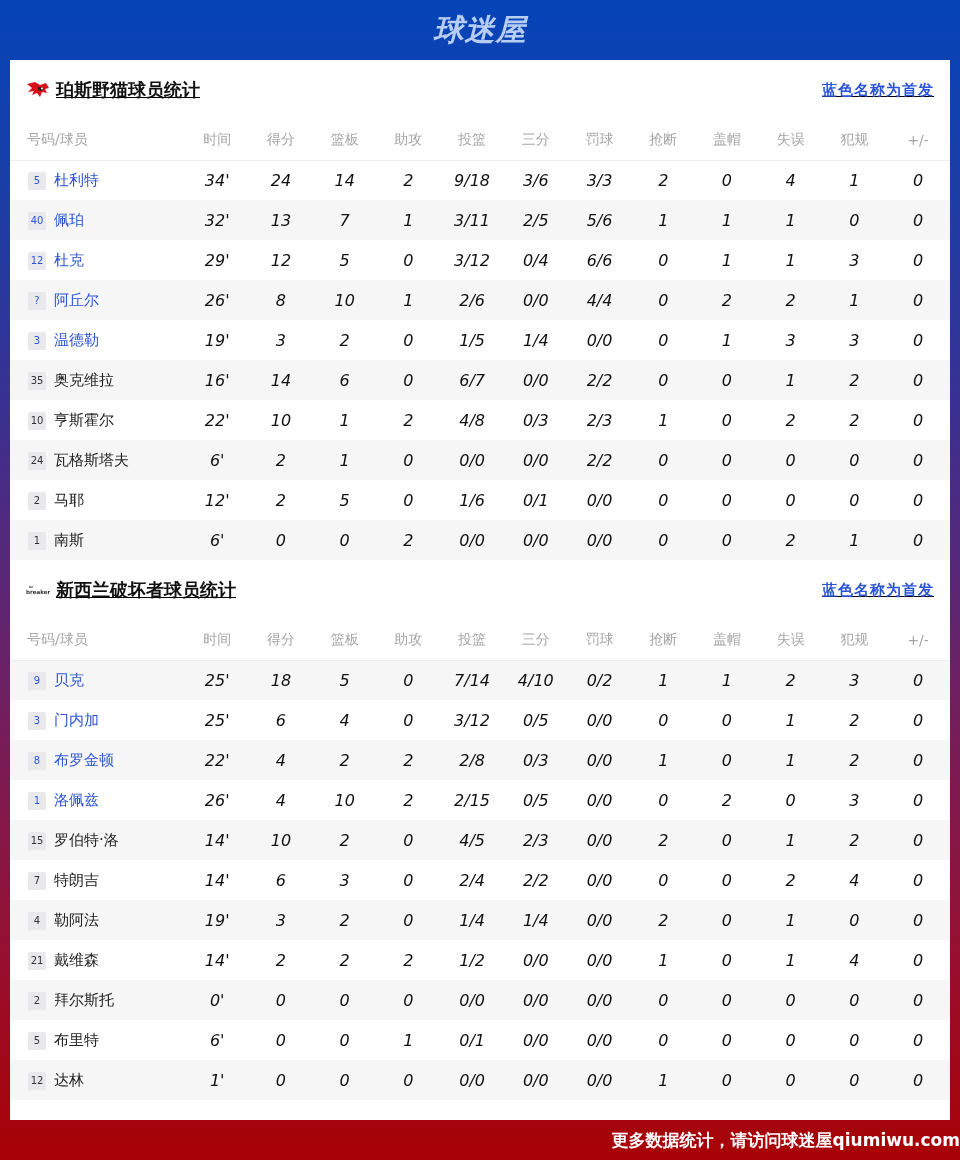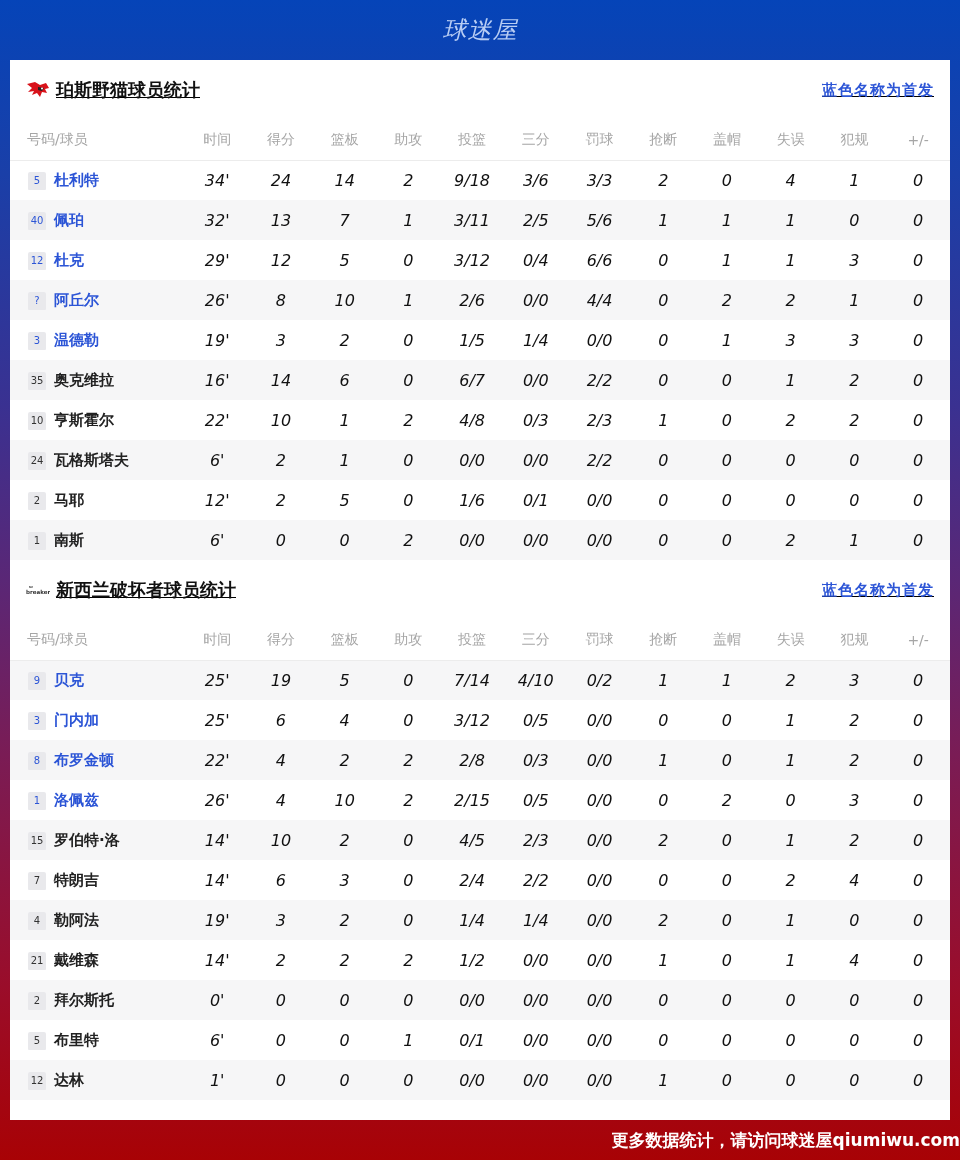"球迷屋" .top-logo span { font-size: 24px -> 30px; font-weight: normal -> bold }
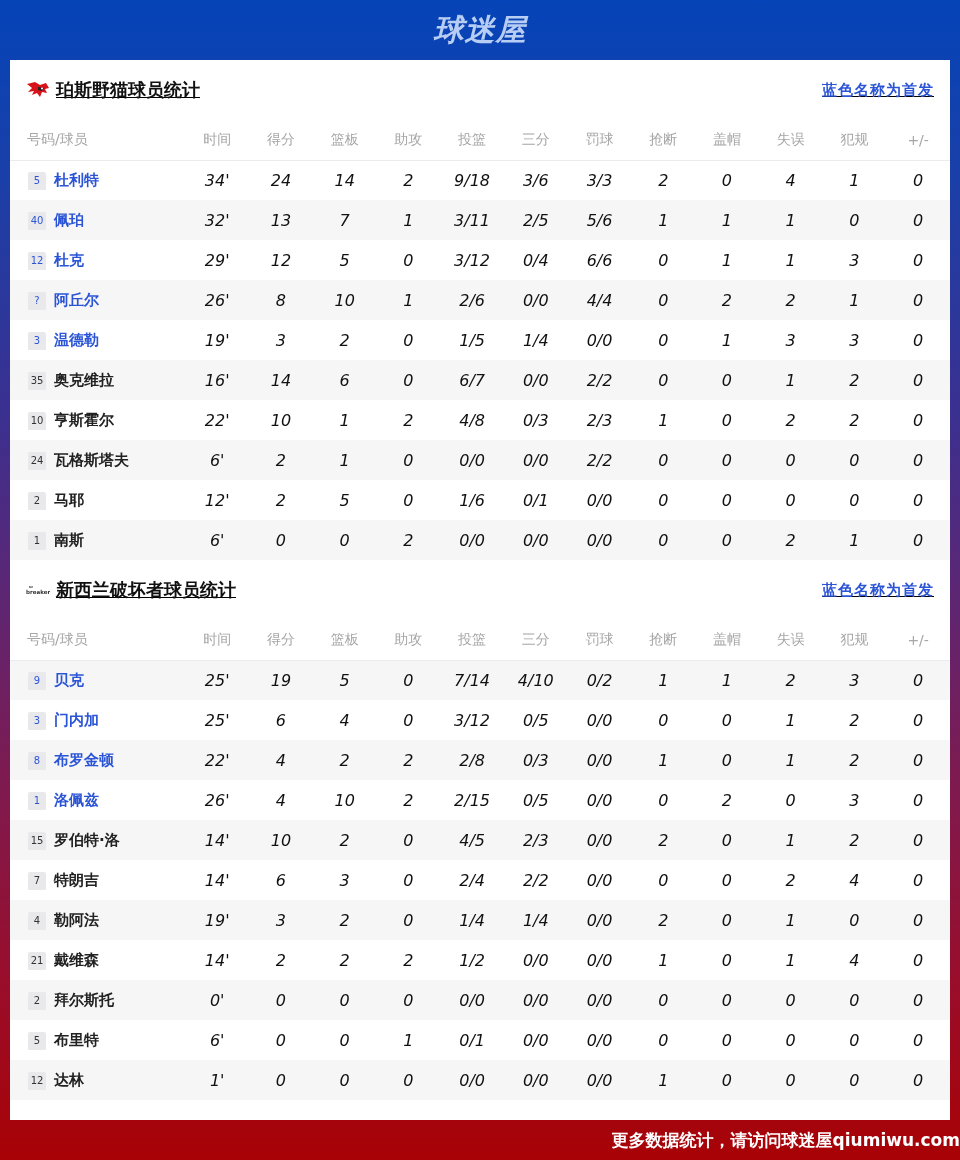"杜利特" .pname { font-weight: bold -> none }
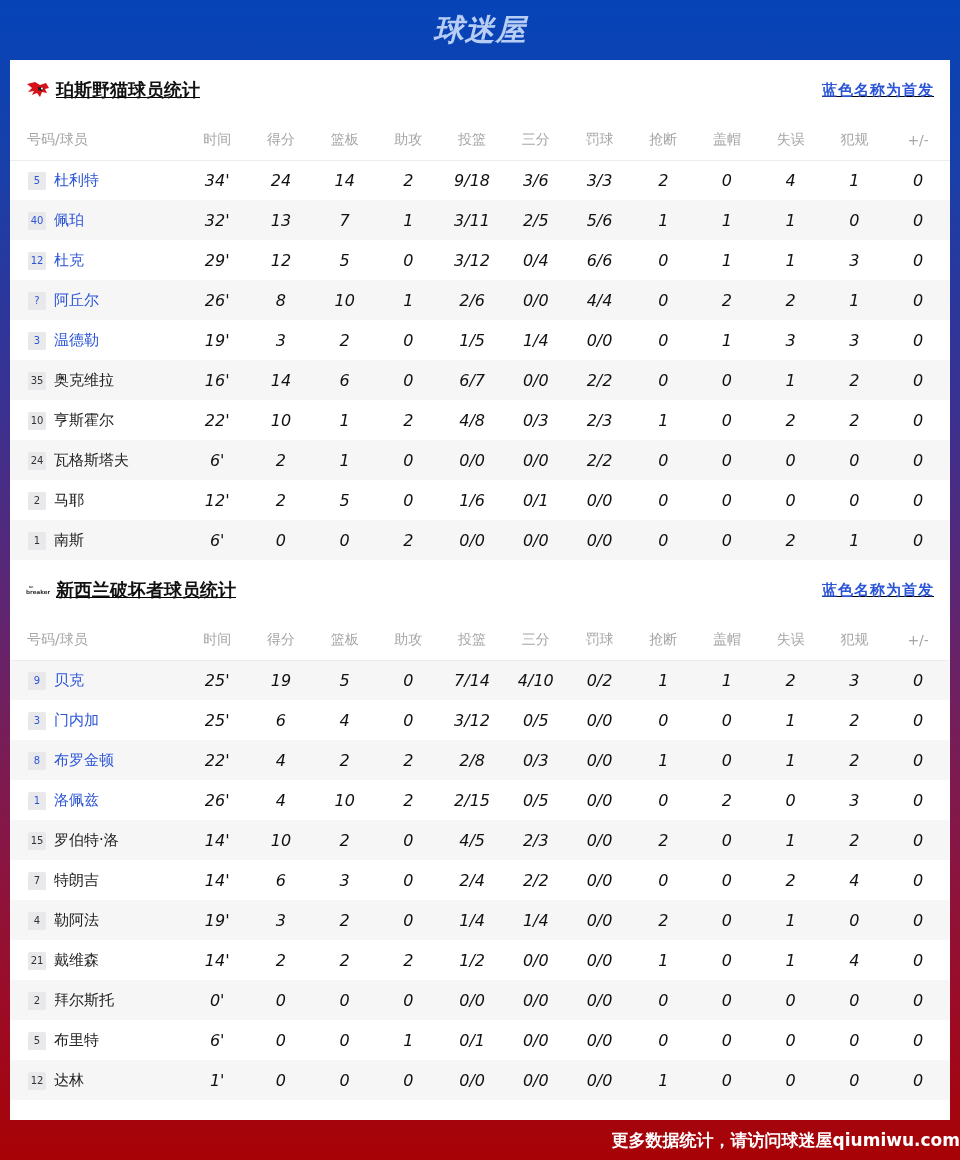"19" td { text: 19 -> 18 }
